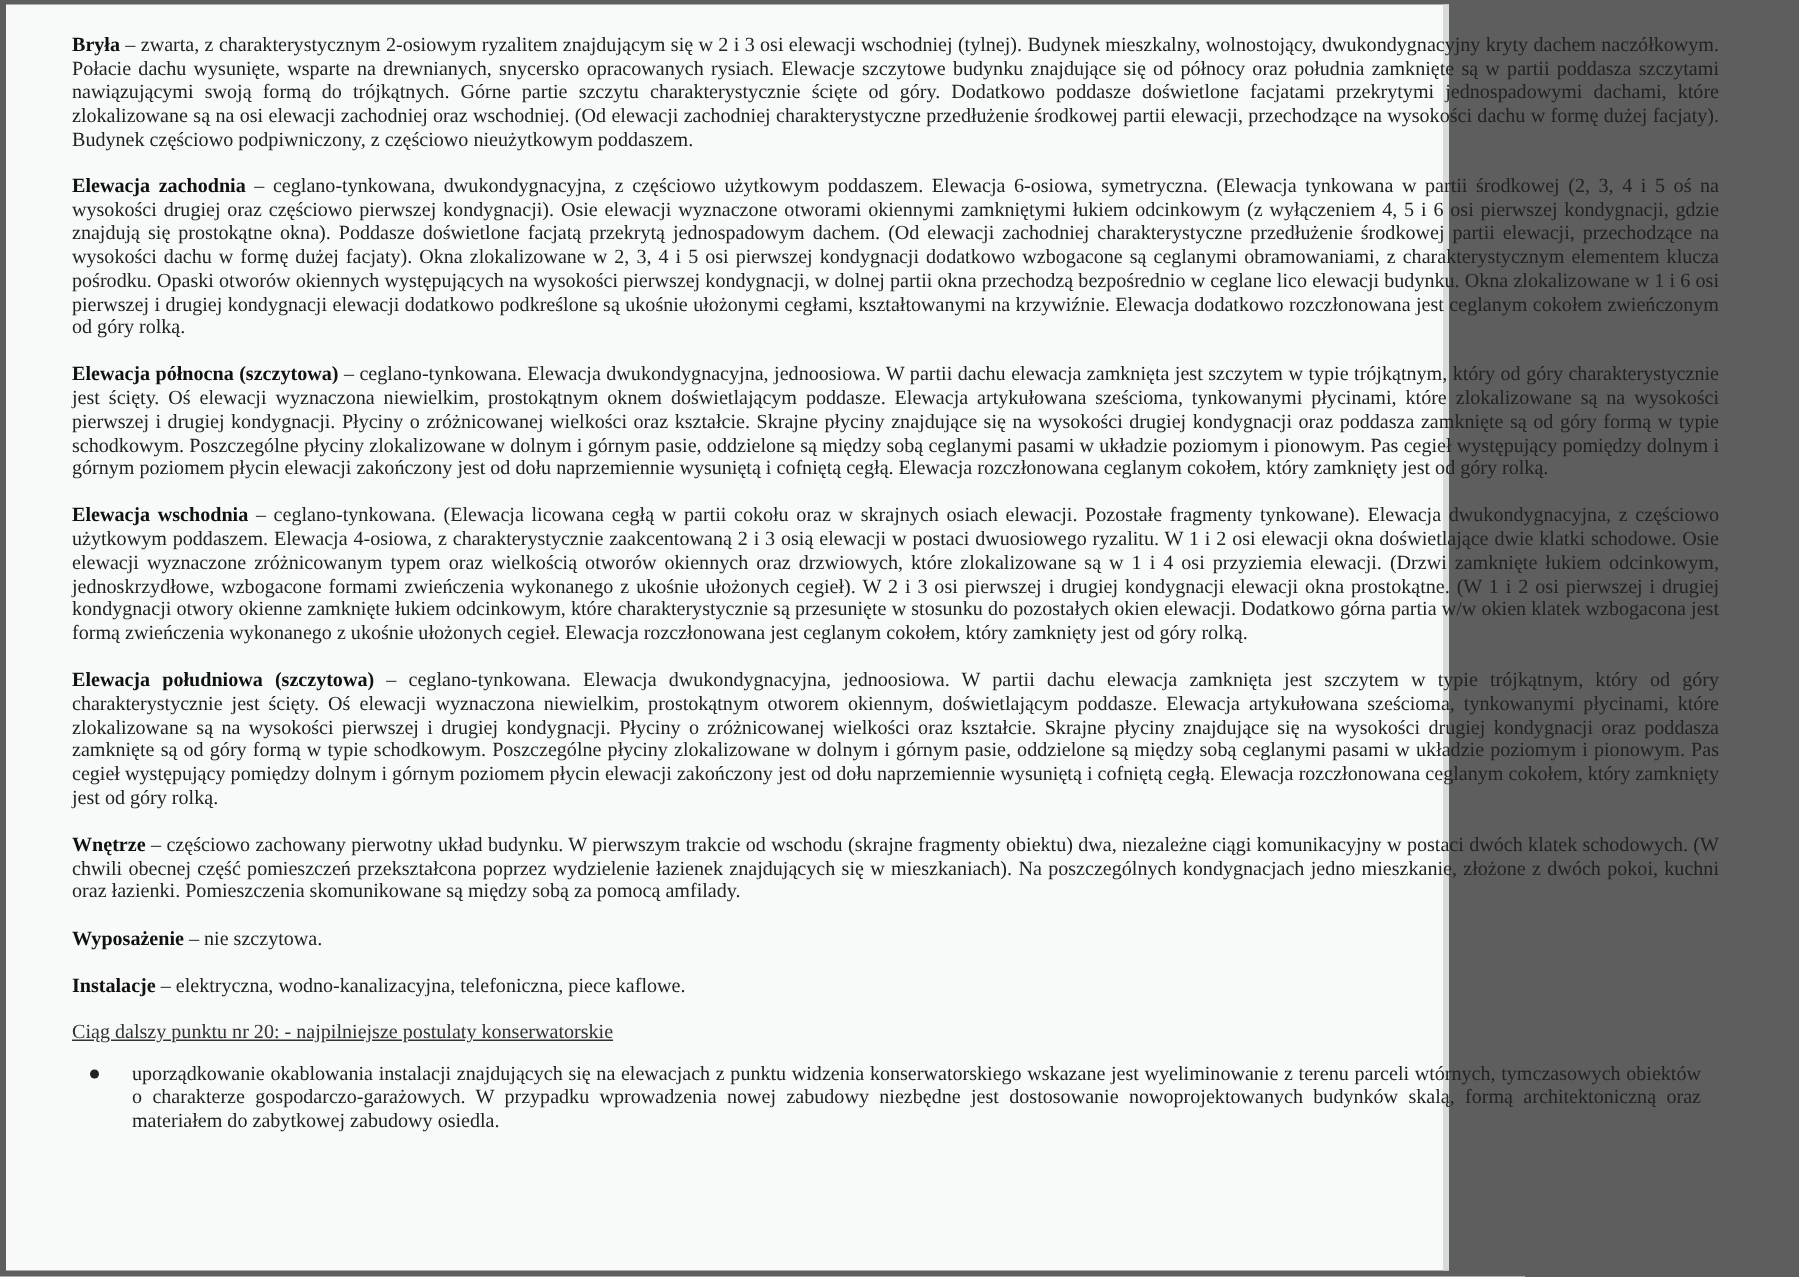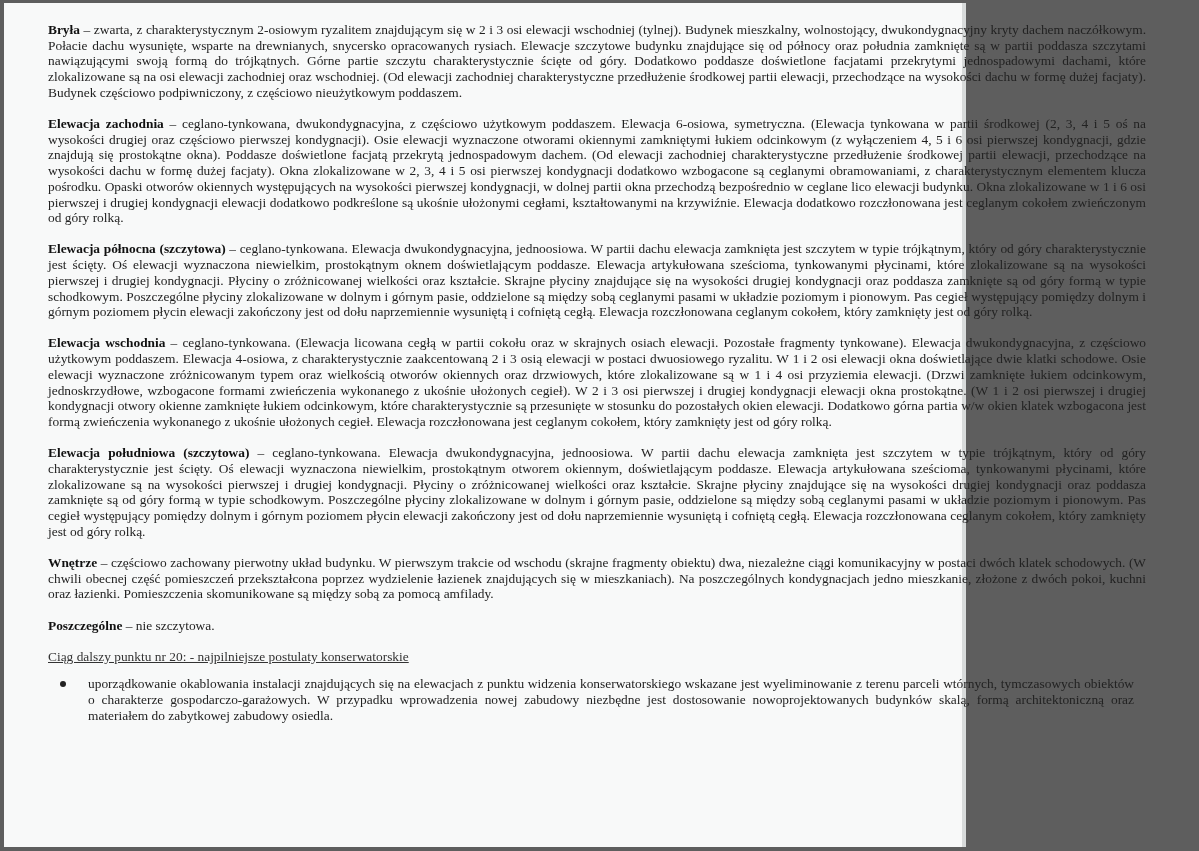"Poszczególne" span.lead { text: Poszczególne -> Wyposażenie }
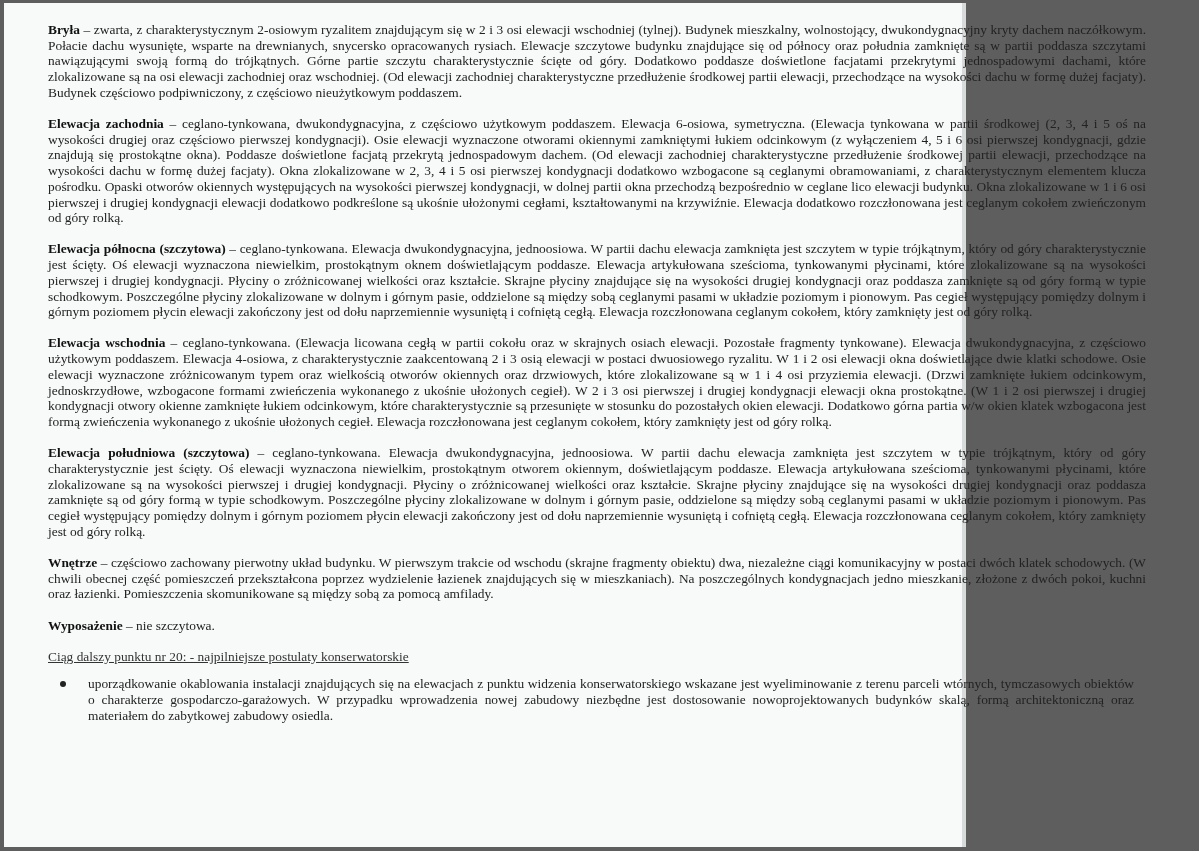"Instalacje – elektryczna," p.para { html: none -> <p><span>Instalacje</span><span> – elektryczna, wodno-kanalizacyjna, telefoniczna, piece kaflowe.</span></p> }
